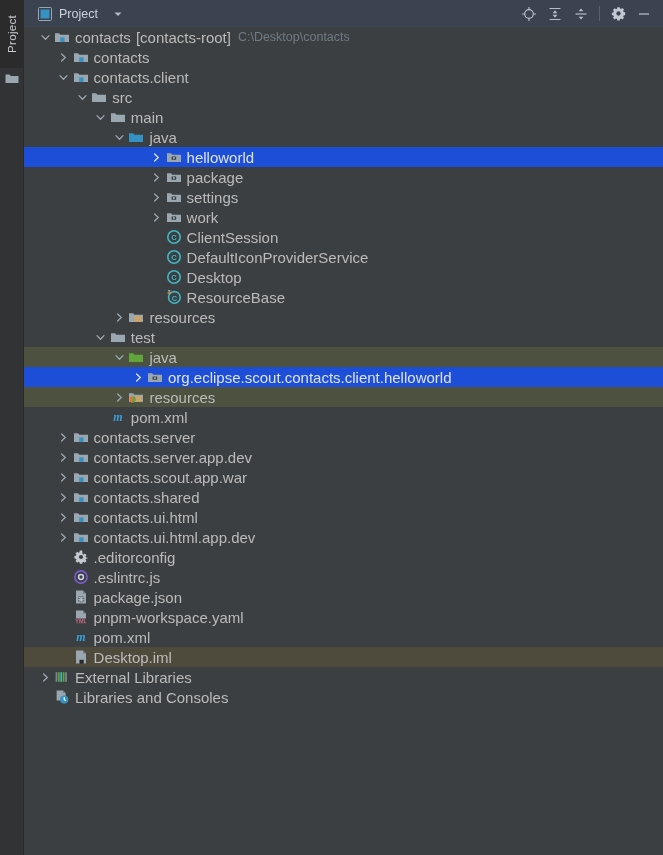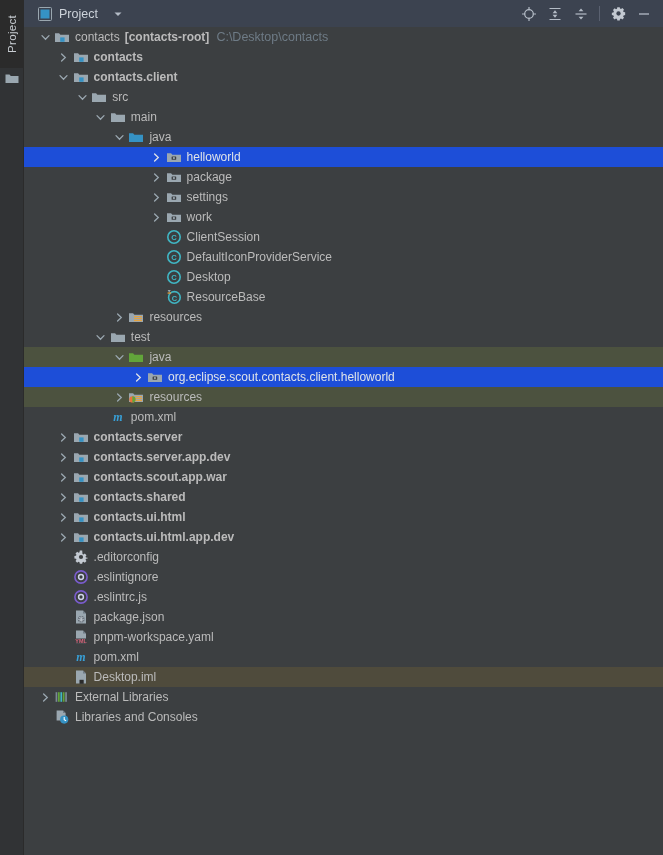"contacts" .row .txt { font-size: 12px -> 15px }
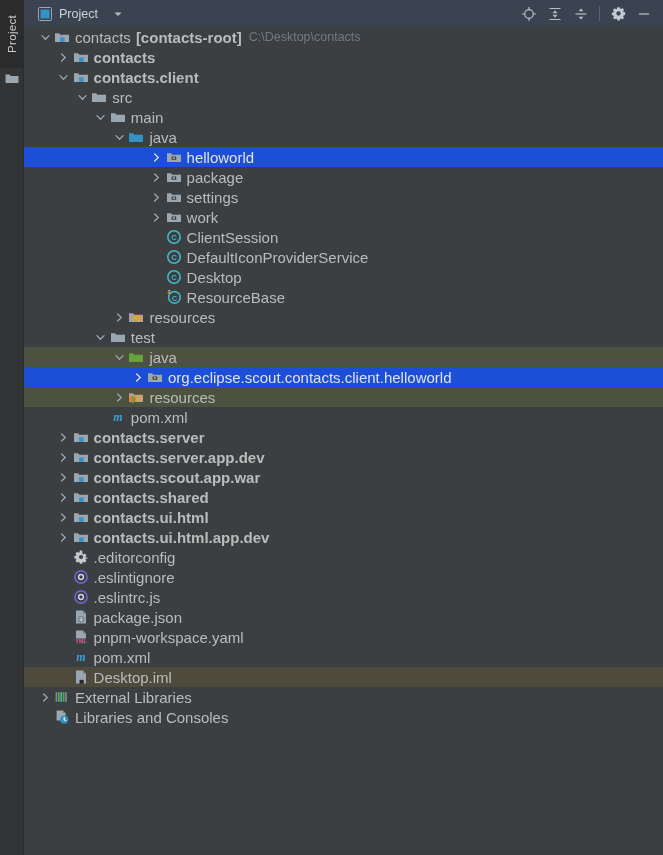"[contacts-root]" .row .txt.bold { font-weight: bold -> normal }
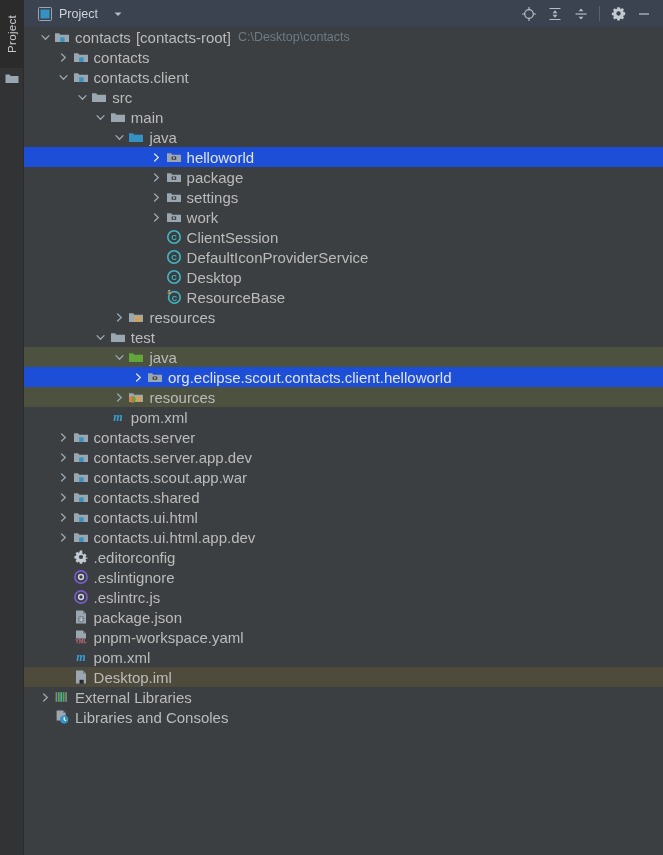".eslintignore" div.row { html: <div> <div></div> <div></div> <div> <svg> <circle></circle> <circle></circle> </svg> </div> <span>.eslintignore</span> </div> -> none }
